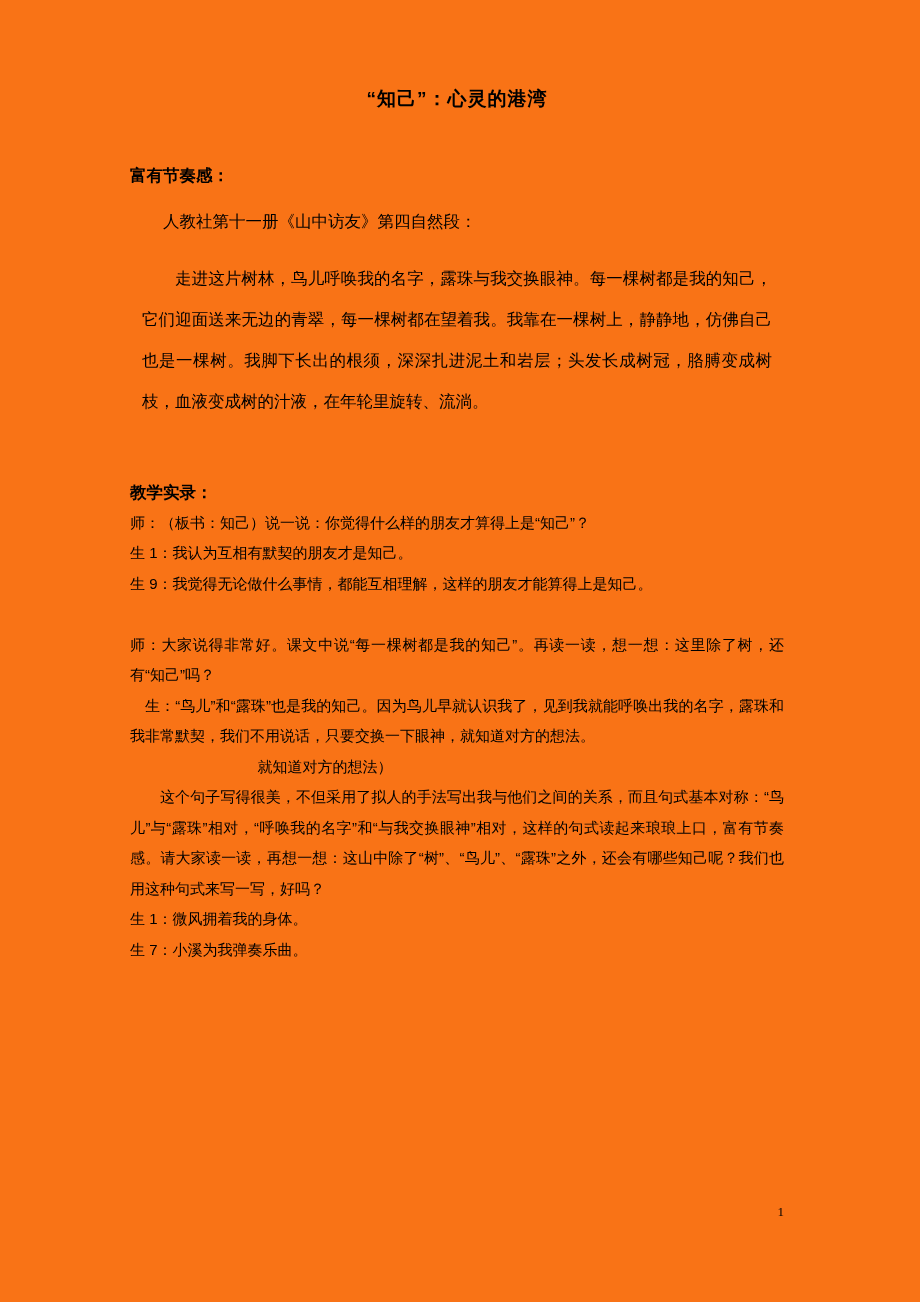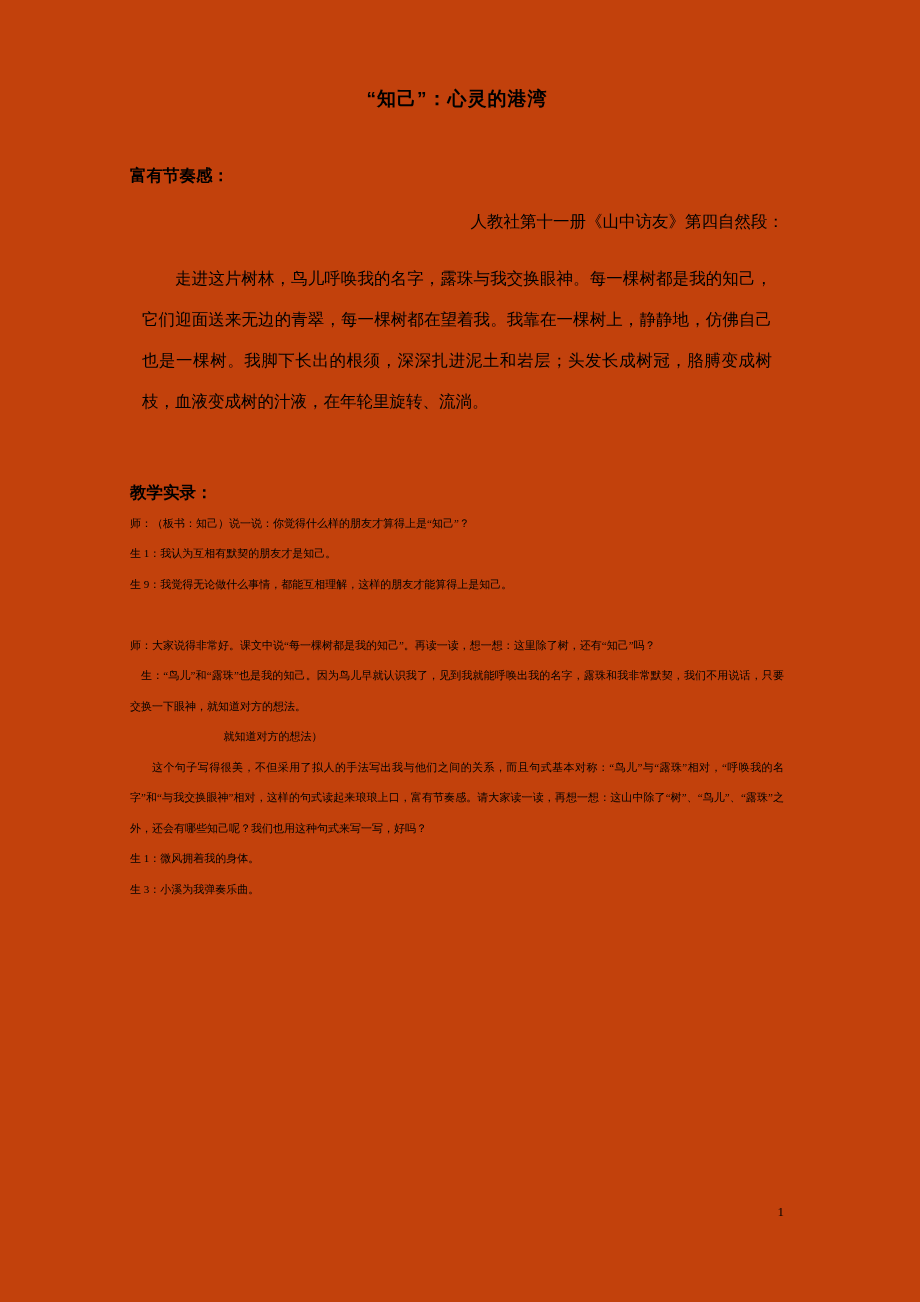"“知己”：心灵的港湾" .page { background: #c2410c -> #f97316 }
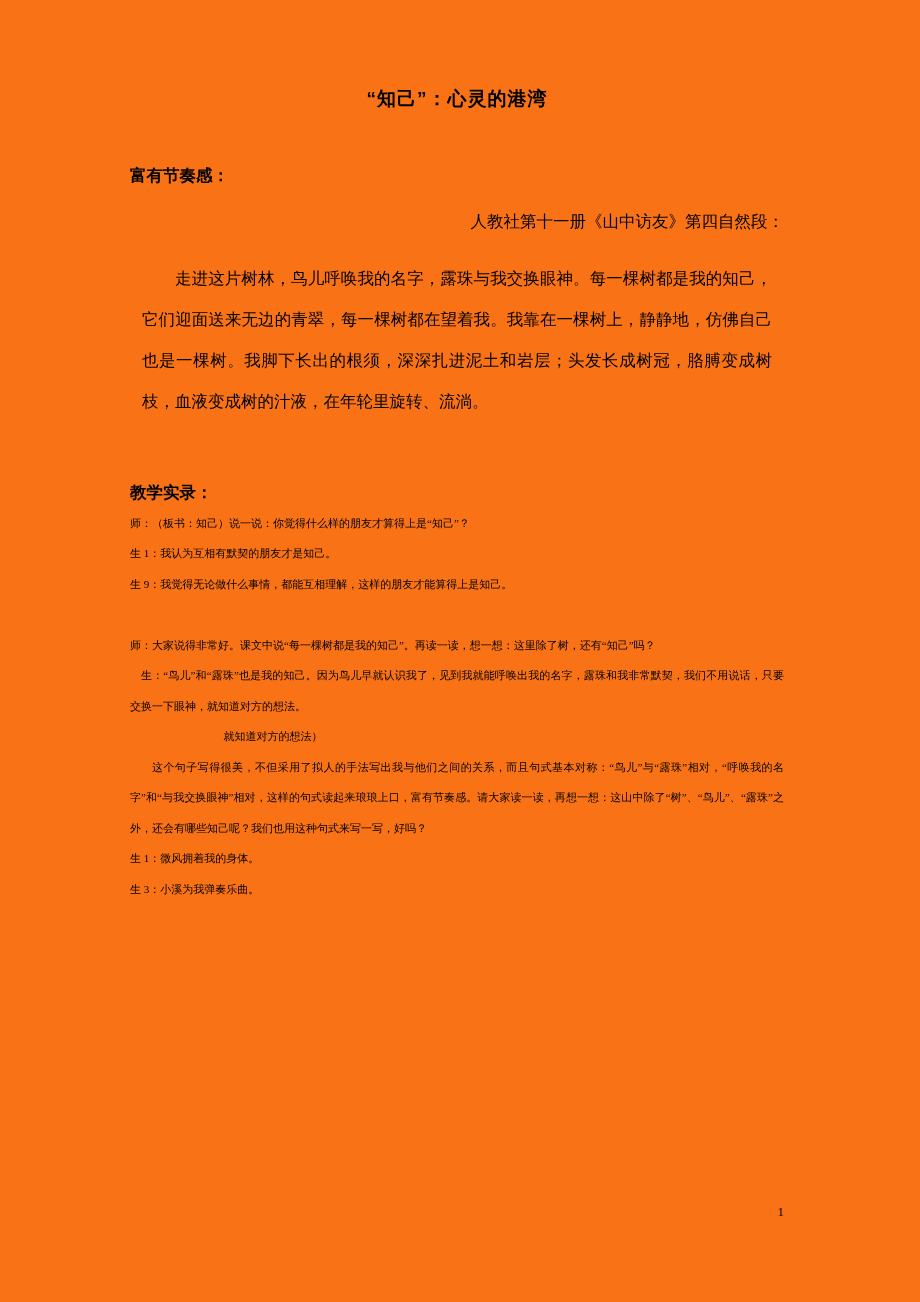"人教社第十一册《山中访友》第四自然段：" .passage-source { text-align: right -> none }
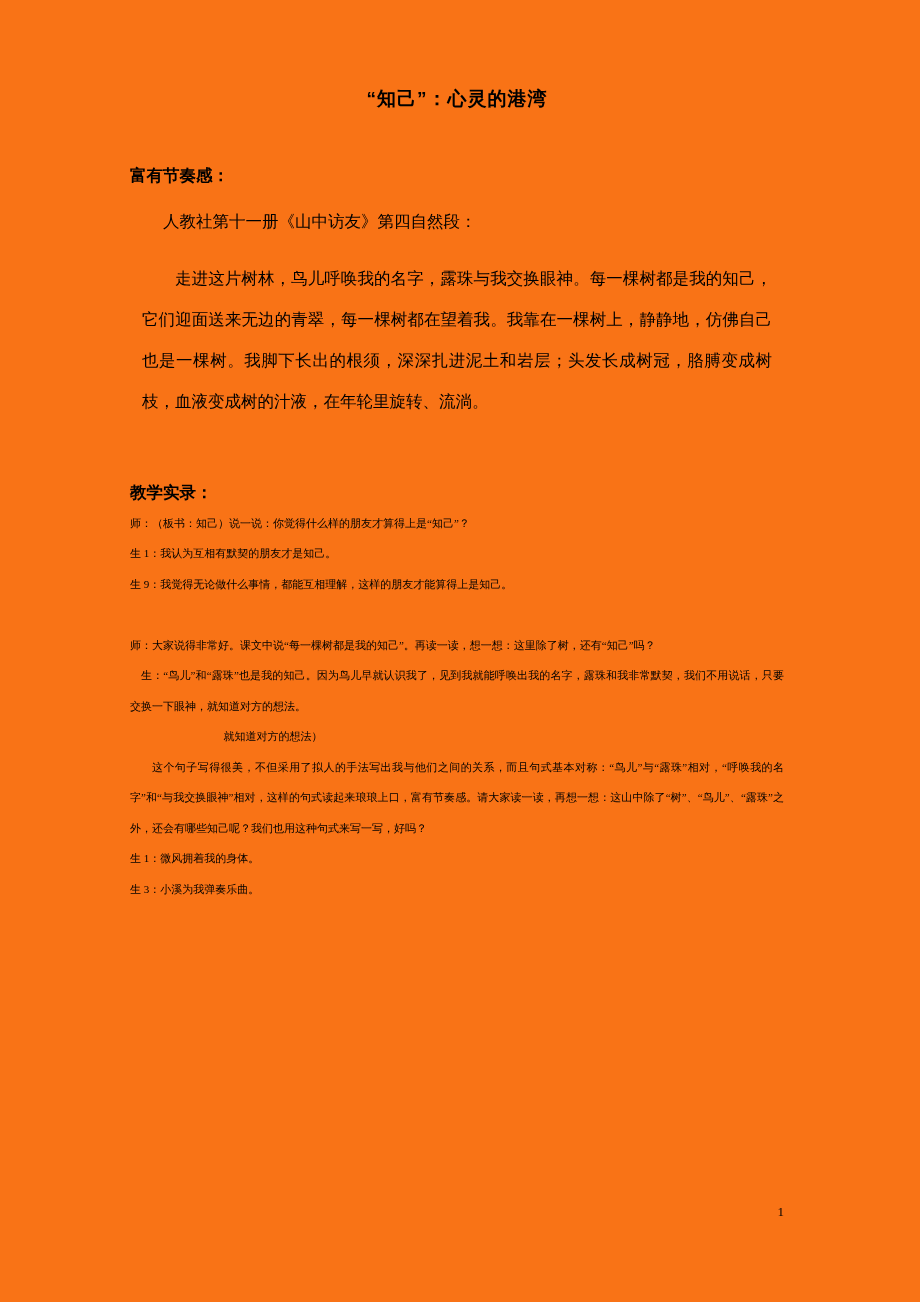"师：（板书：知己）说一说：你觉得什么样的朋友才算得上是“知己”？" .record { font-family: Liberation Serif, serif -> Liberation Sans, sans-serif; font-size: 11px -> 15px }
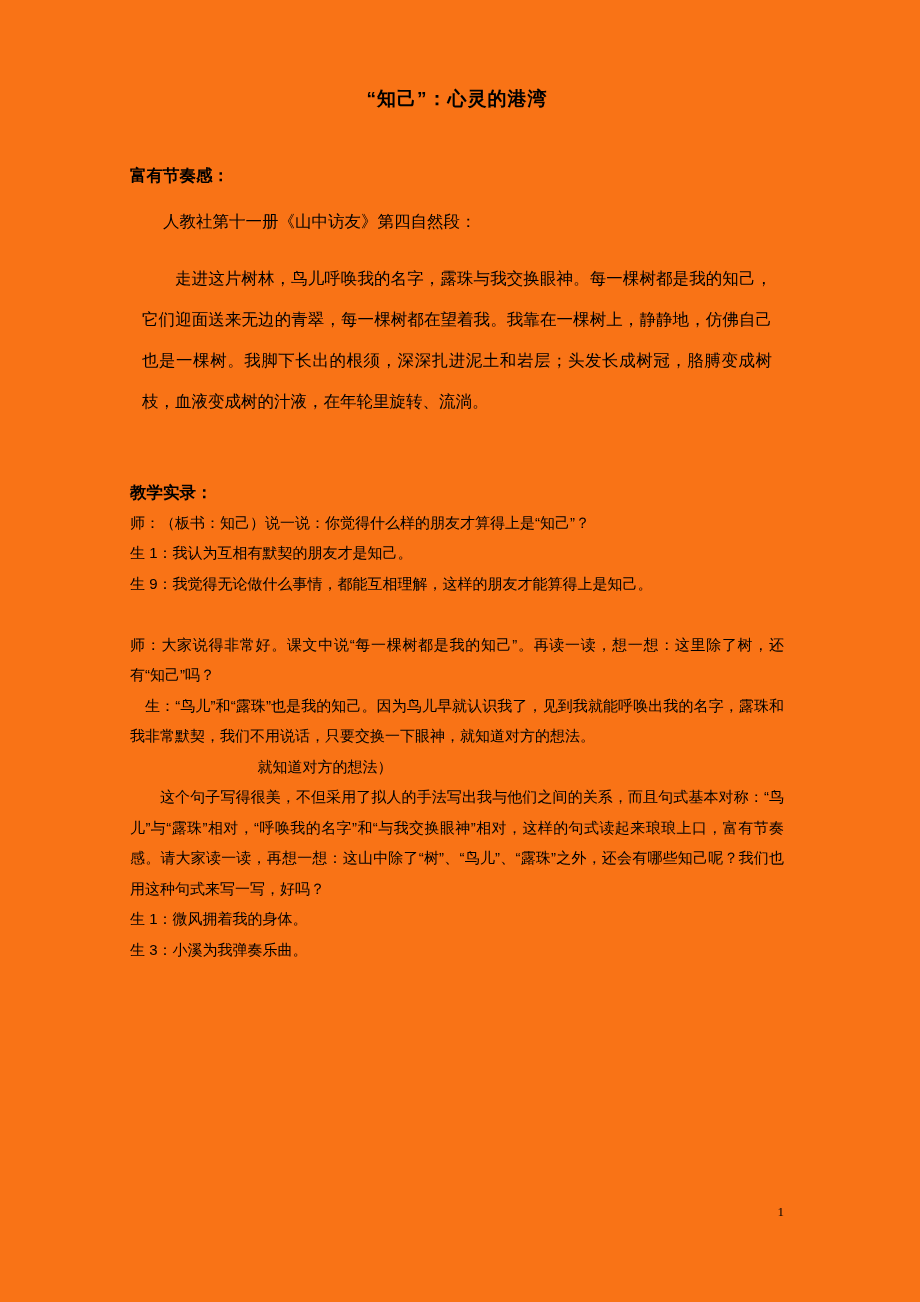"生 3：小溪为我弹奏乐曲。" p.rec-line { text: 3 -> 7 }
